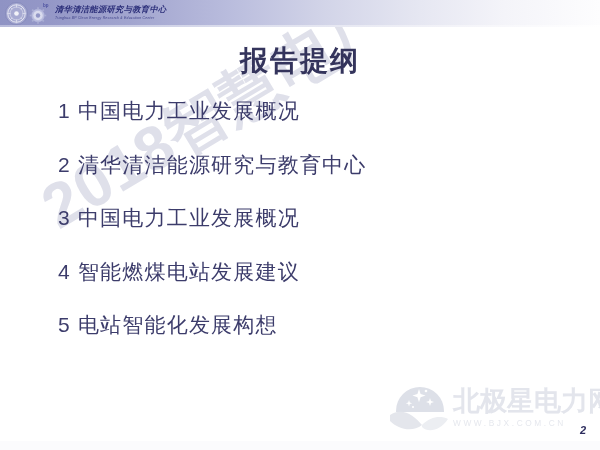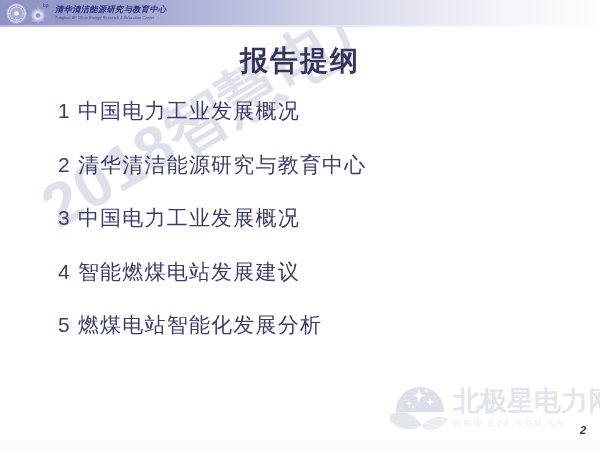"燃煤电站智能化发展分析" span { text: 燃煤电站智能化发展分析 -> 电站智能化发展构想 }
